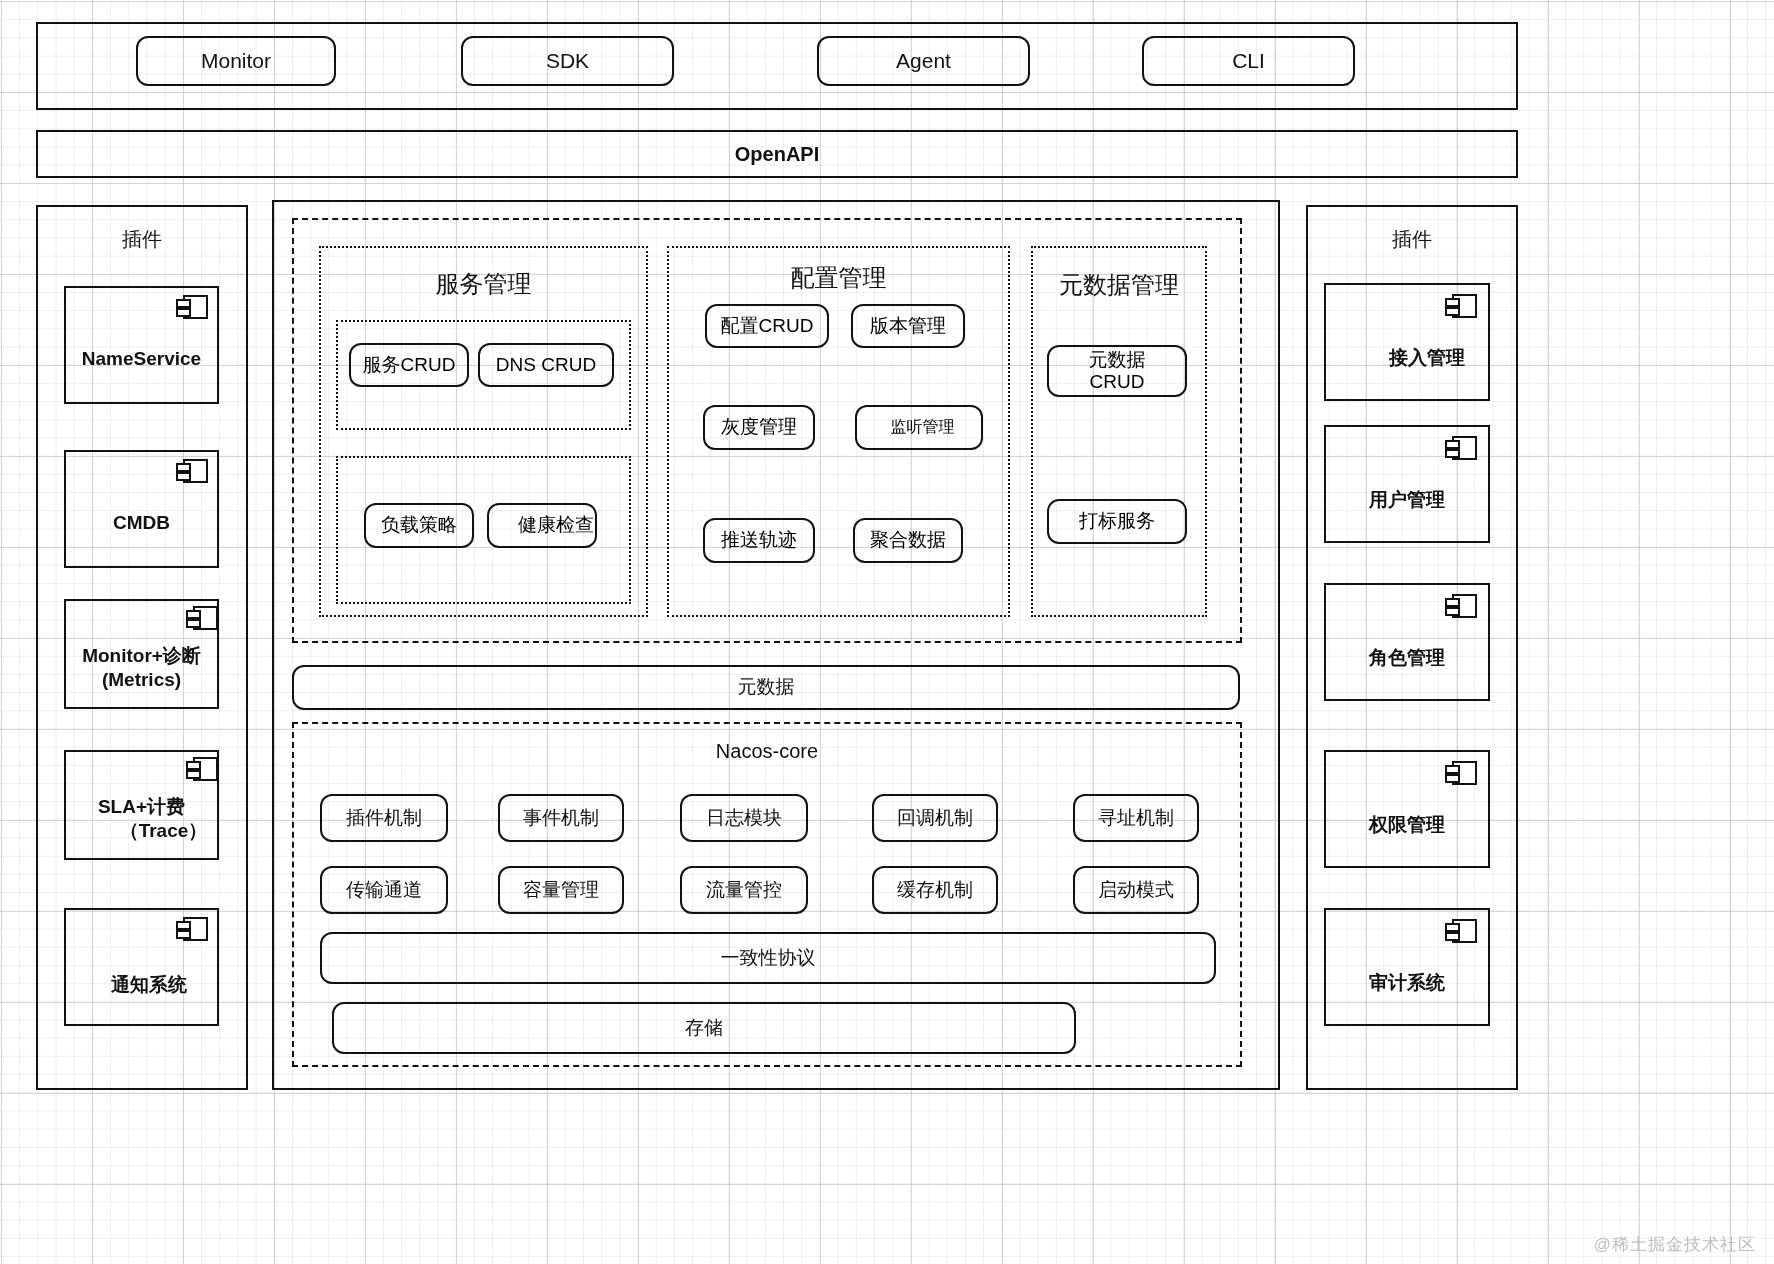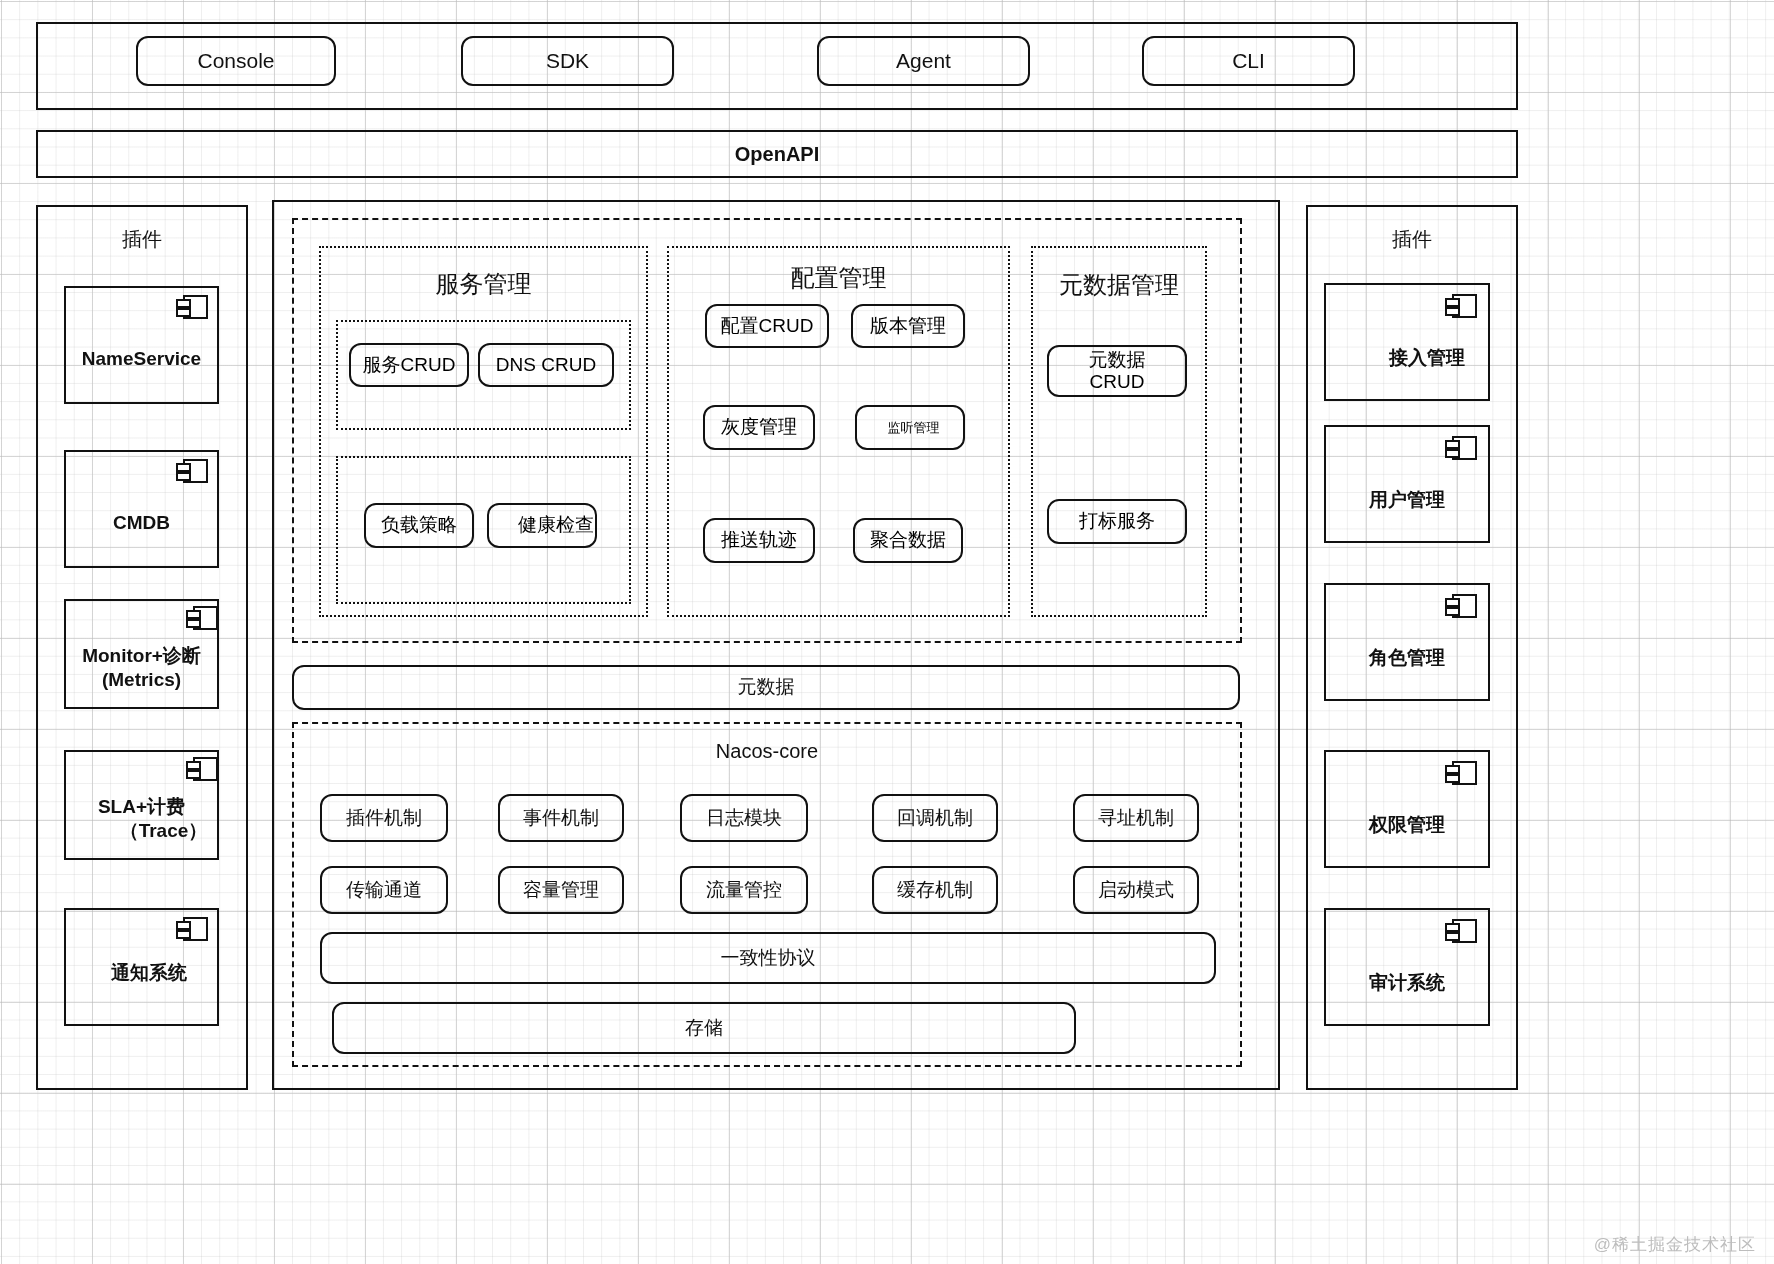"Console" div.rbox { text: Console -> Monitor }
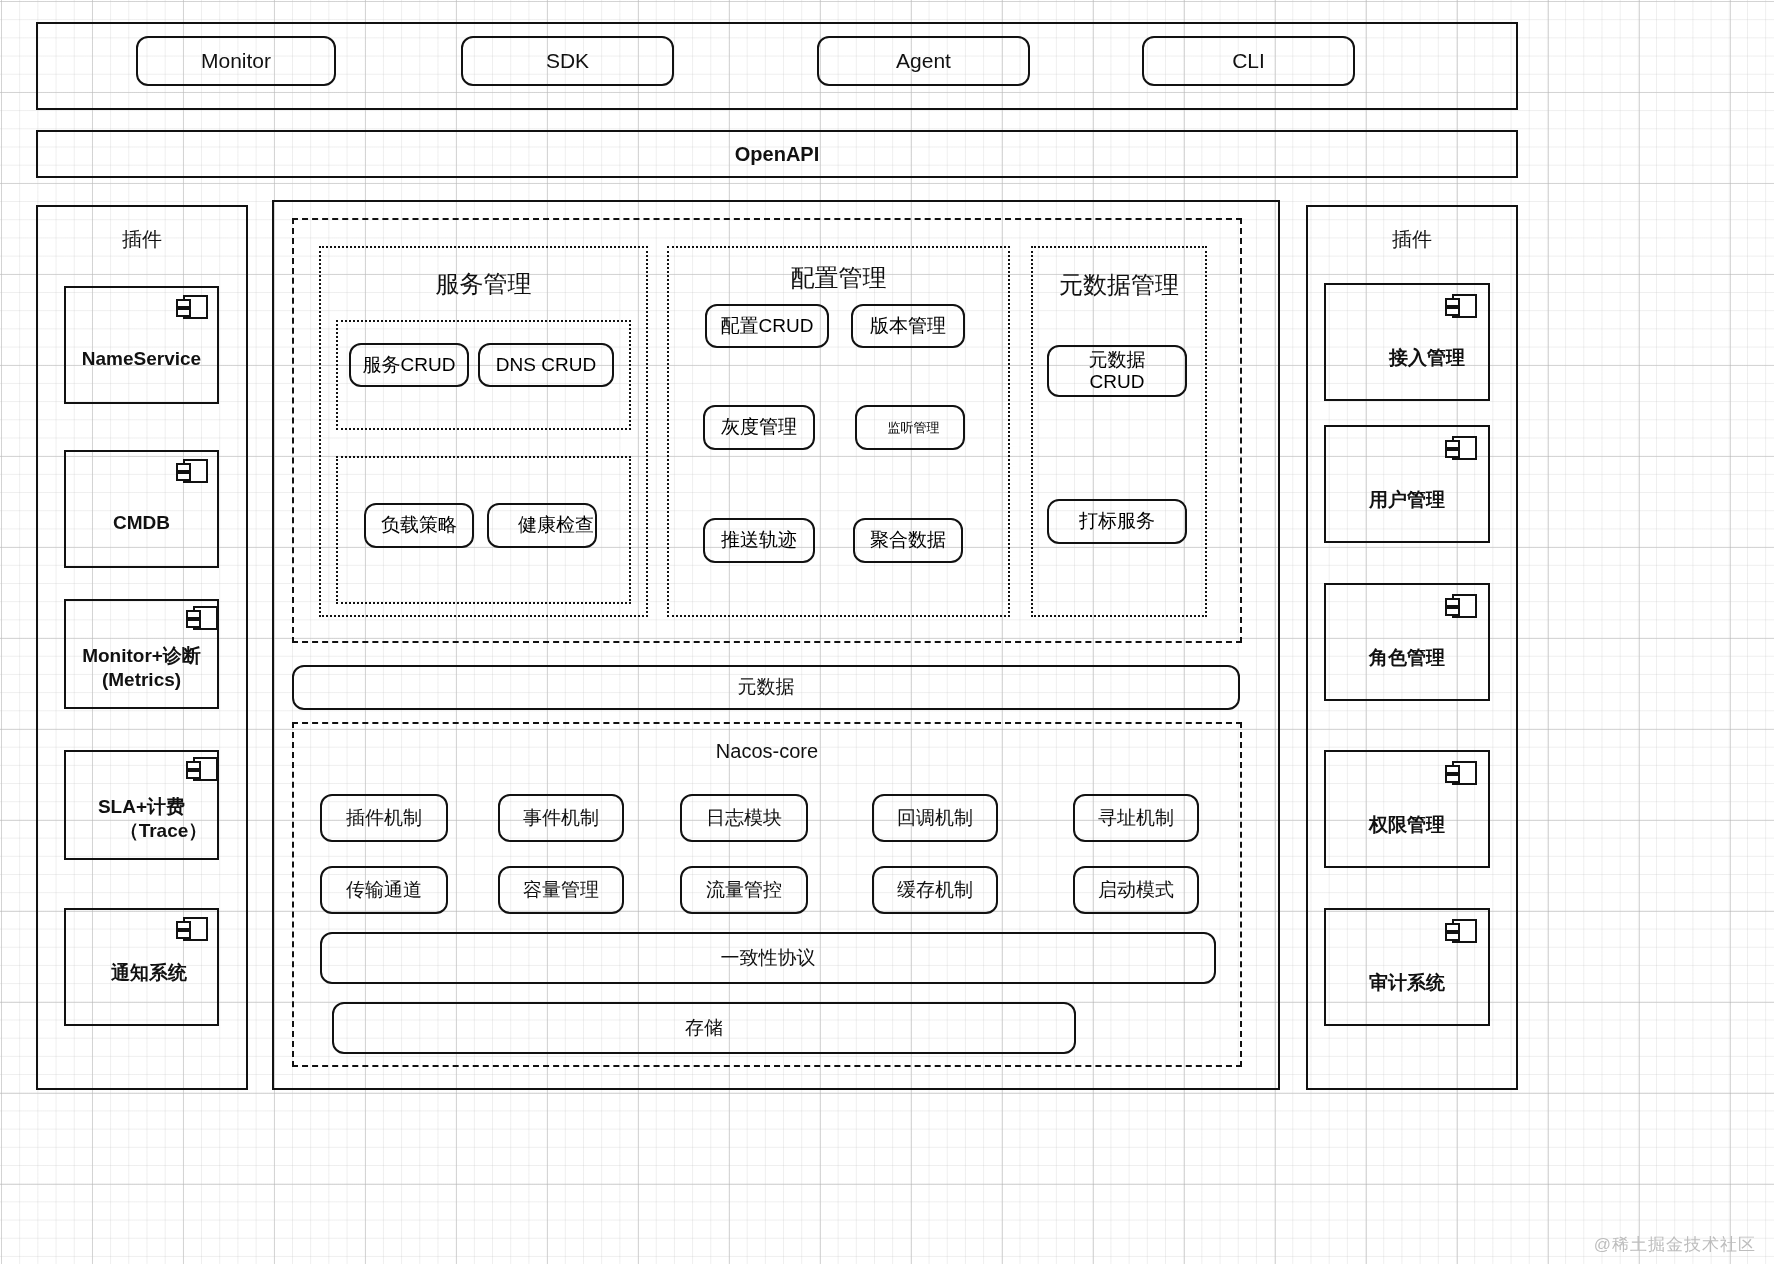"监听管理" div.rbox { font-size: 13px -> 16px; width: 110px -> 128px }
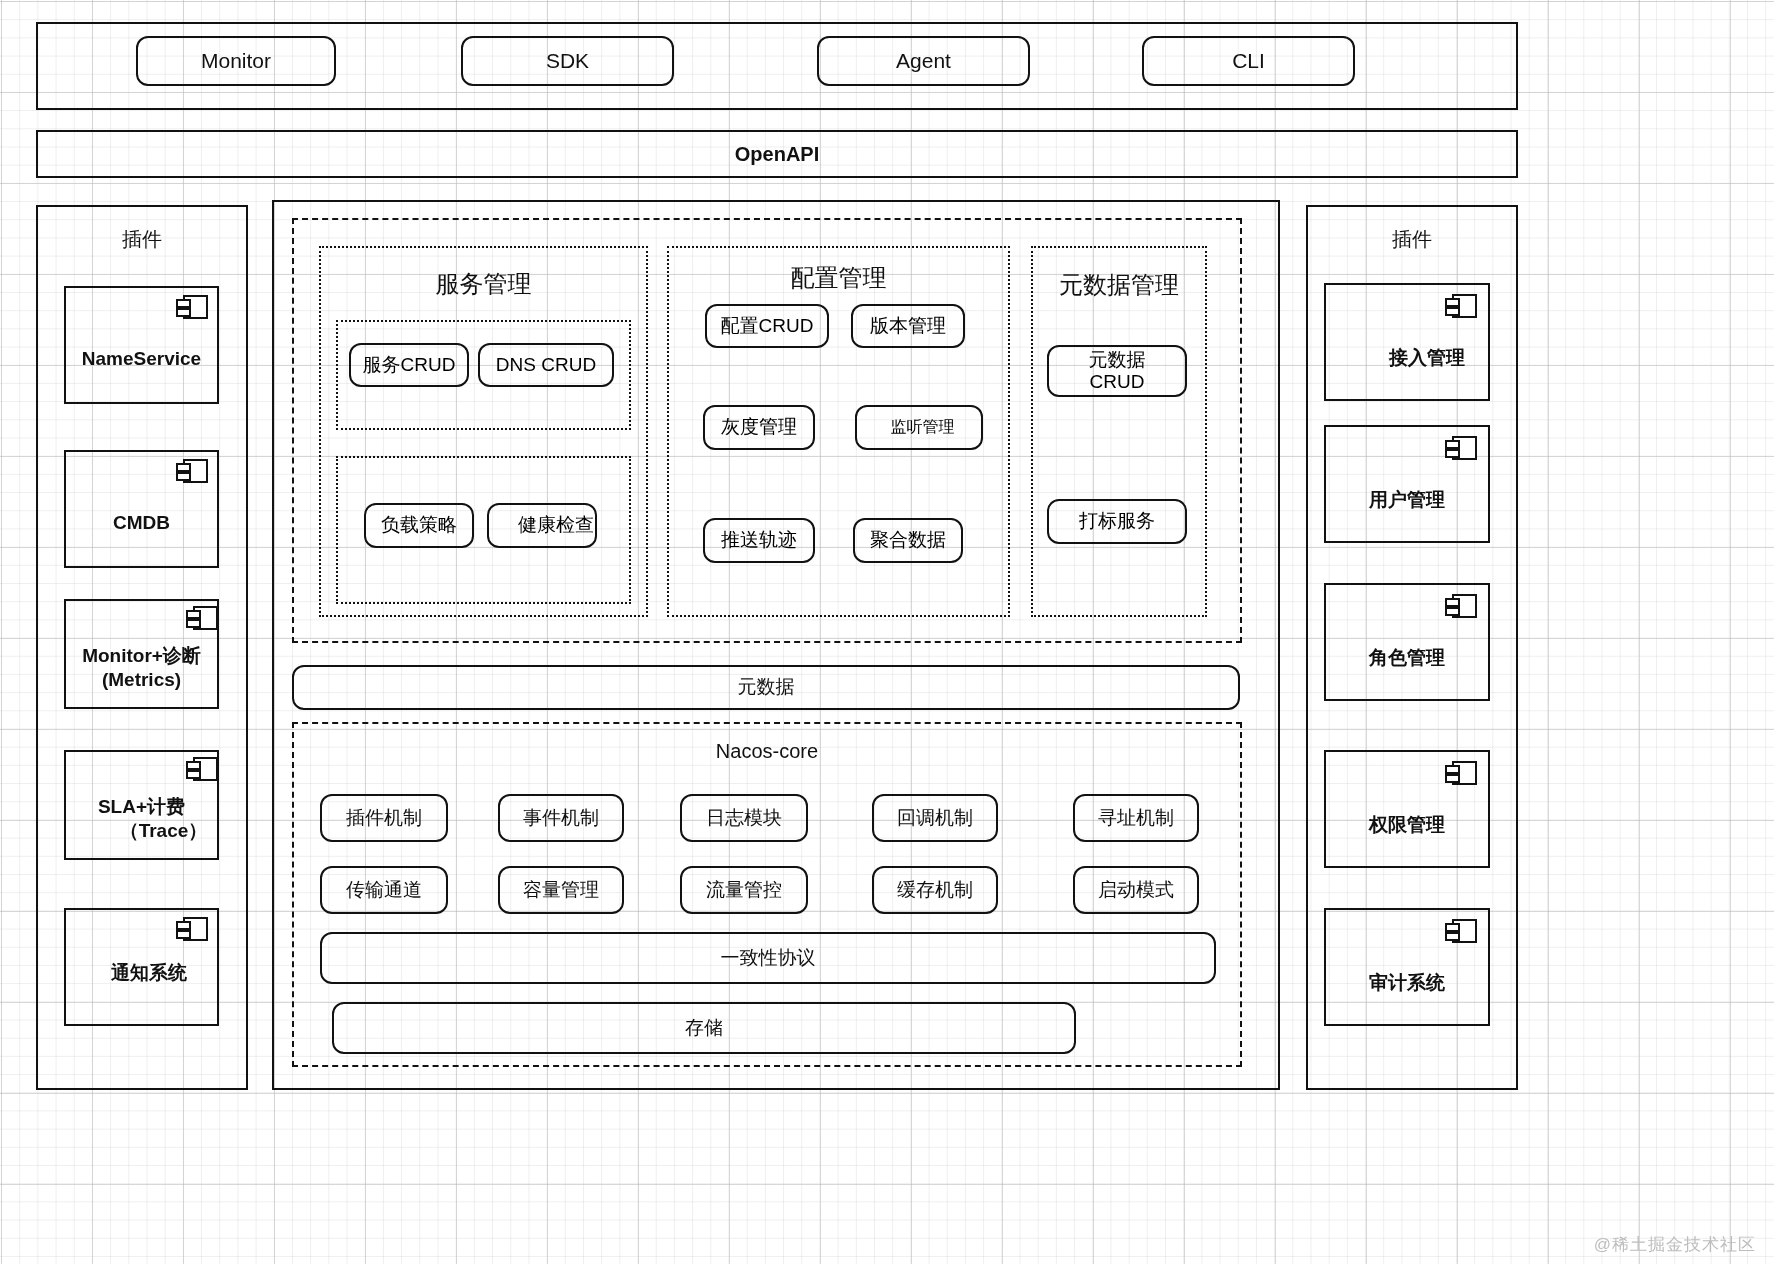"通知系统" div.plugin-name { top: 52px -> 64px }
